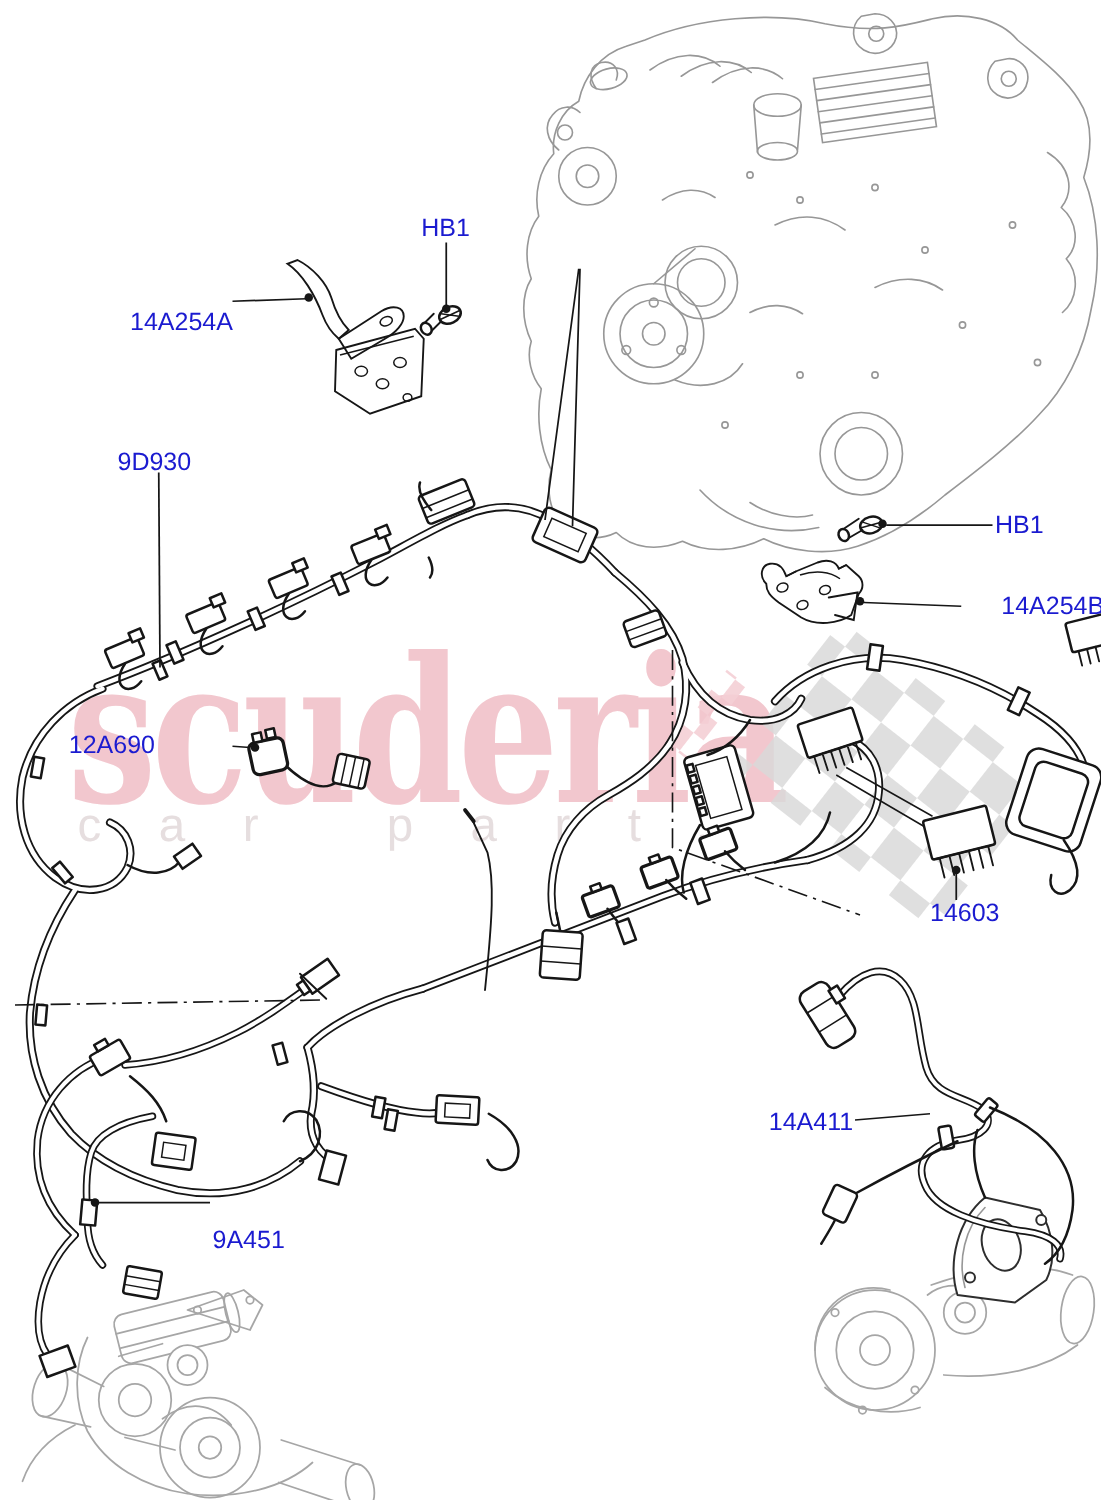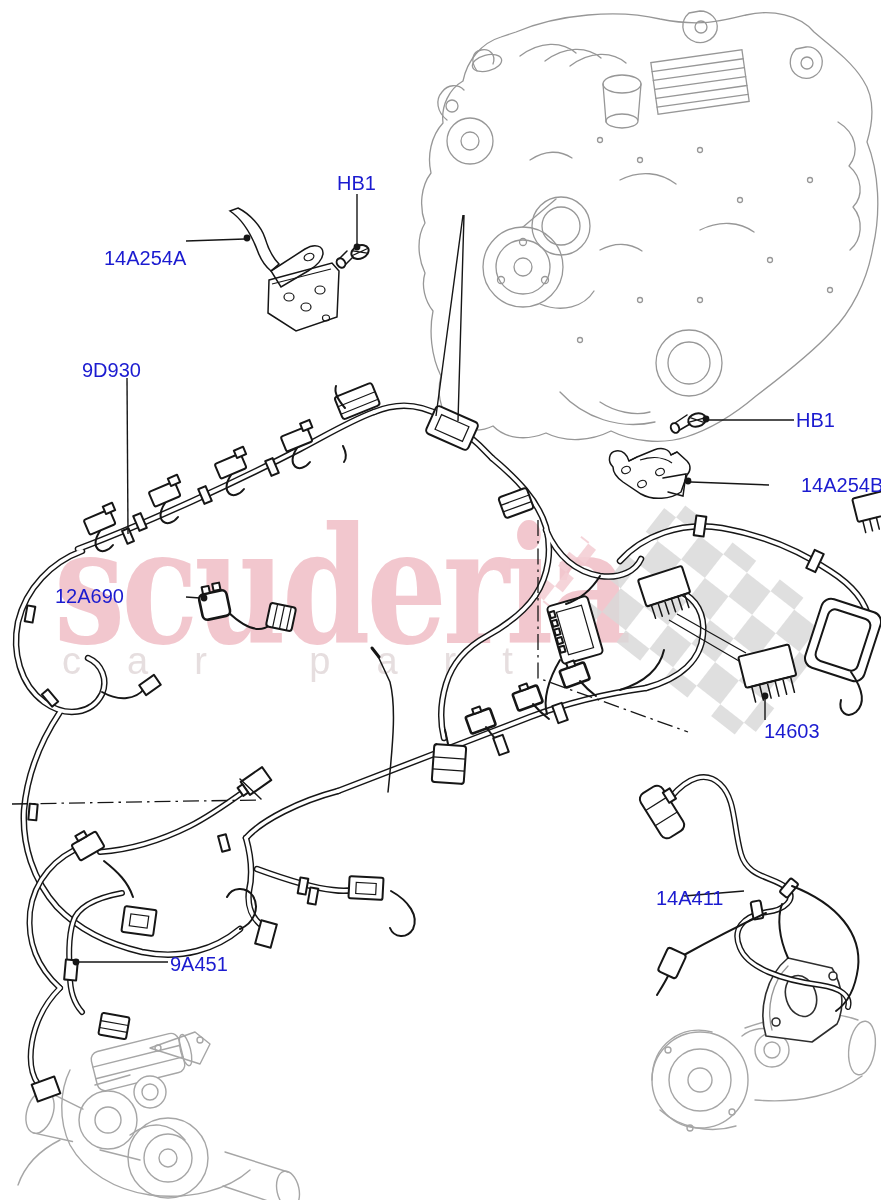"9D930" div.part-label { left: 82px -> 94px }
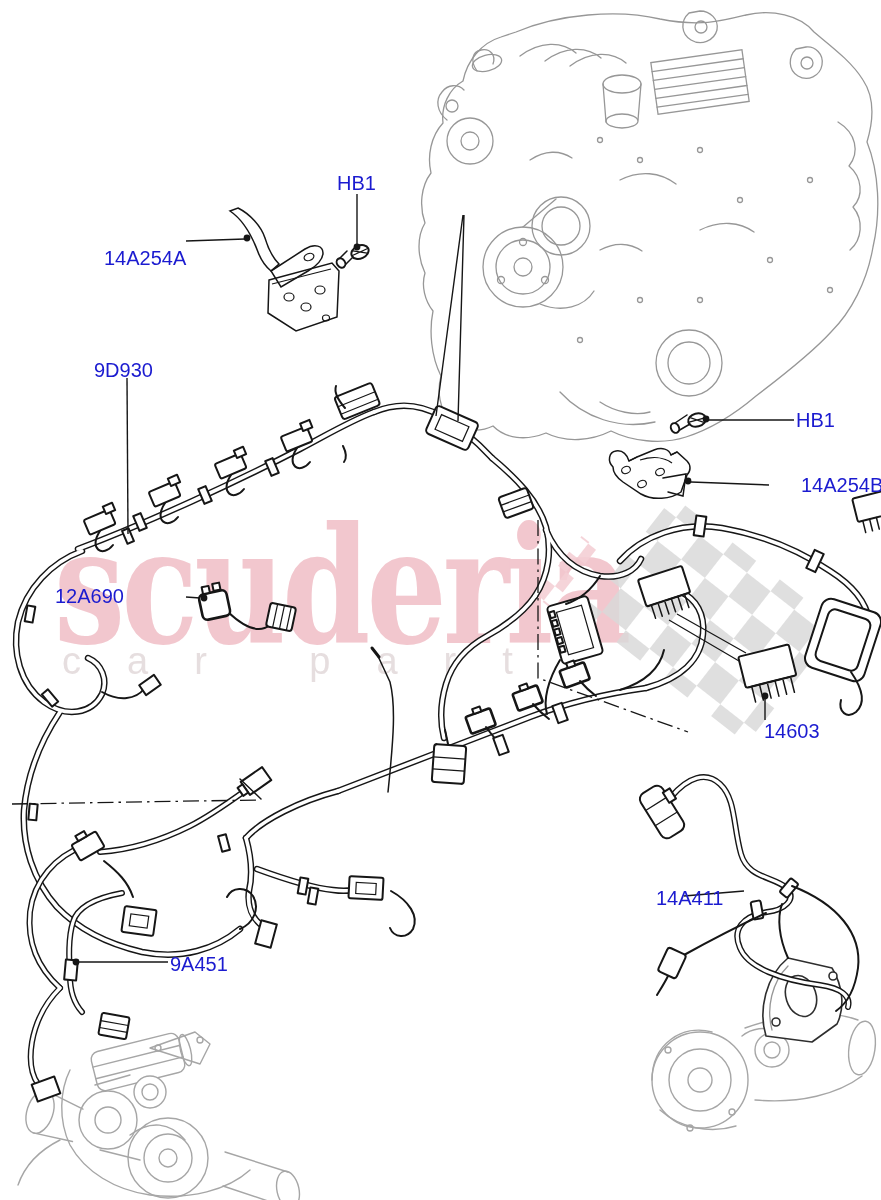"14603" div.part-label { left: 764px -> 744px }
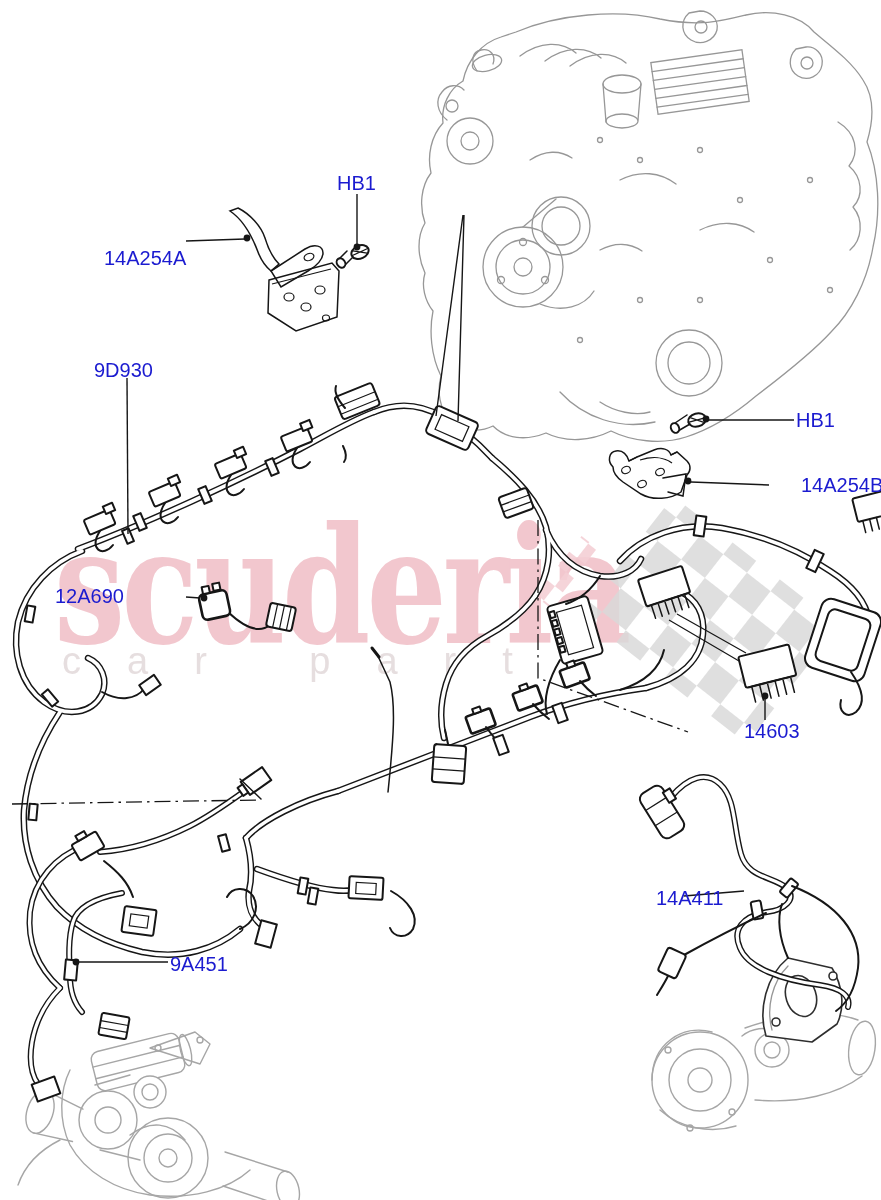"14A411" div.part-label { left: 656px -> 615px }
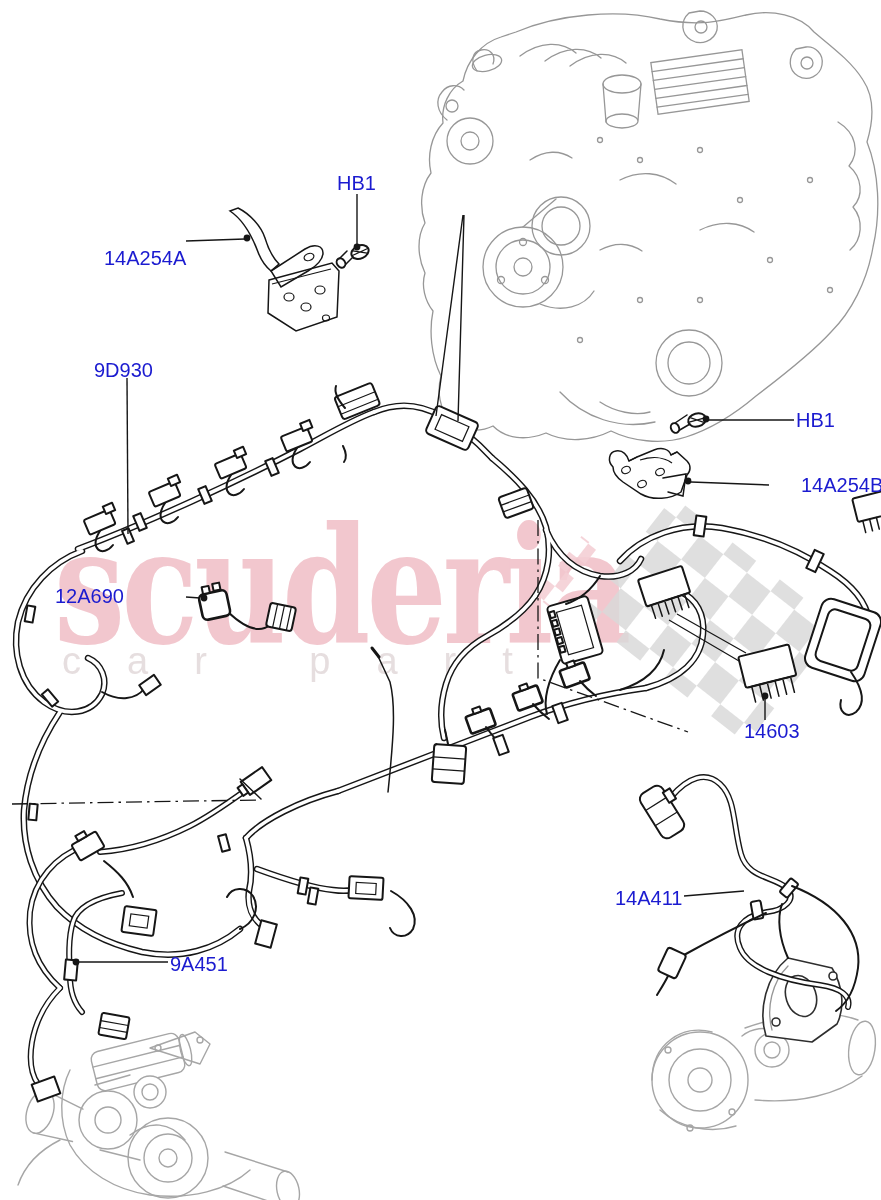"9A451" div.part-label { top: 954px -> 982px }
